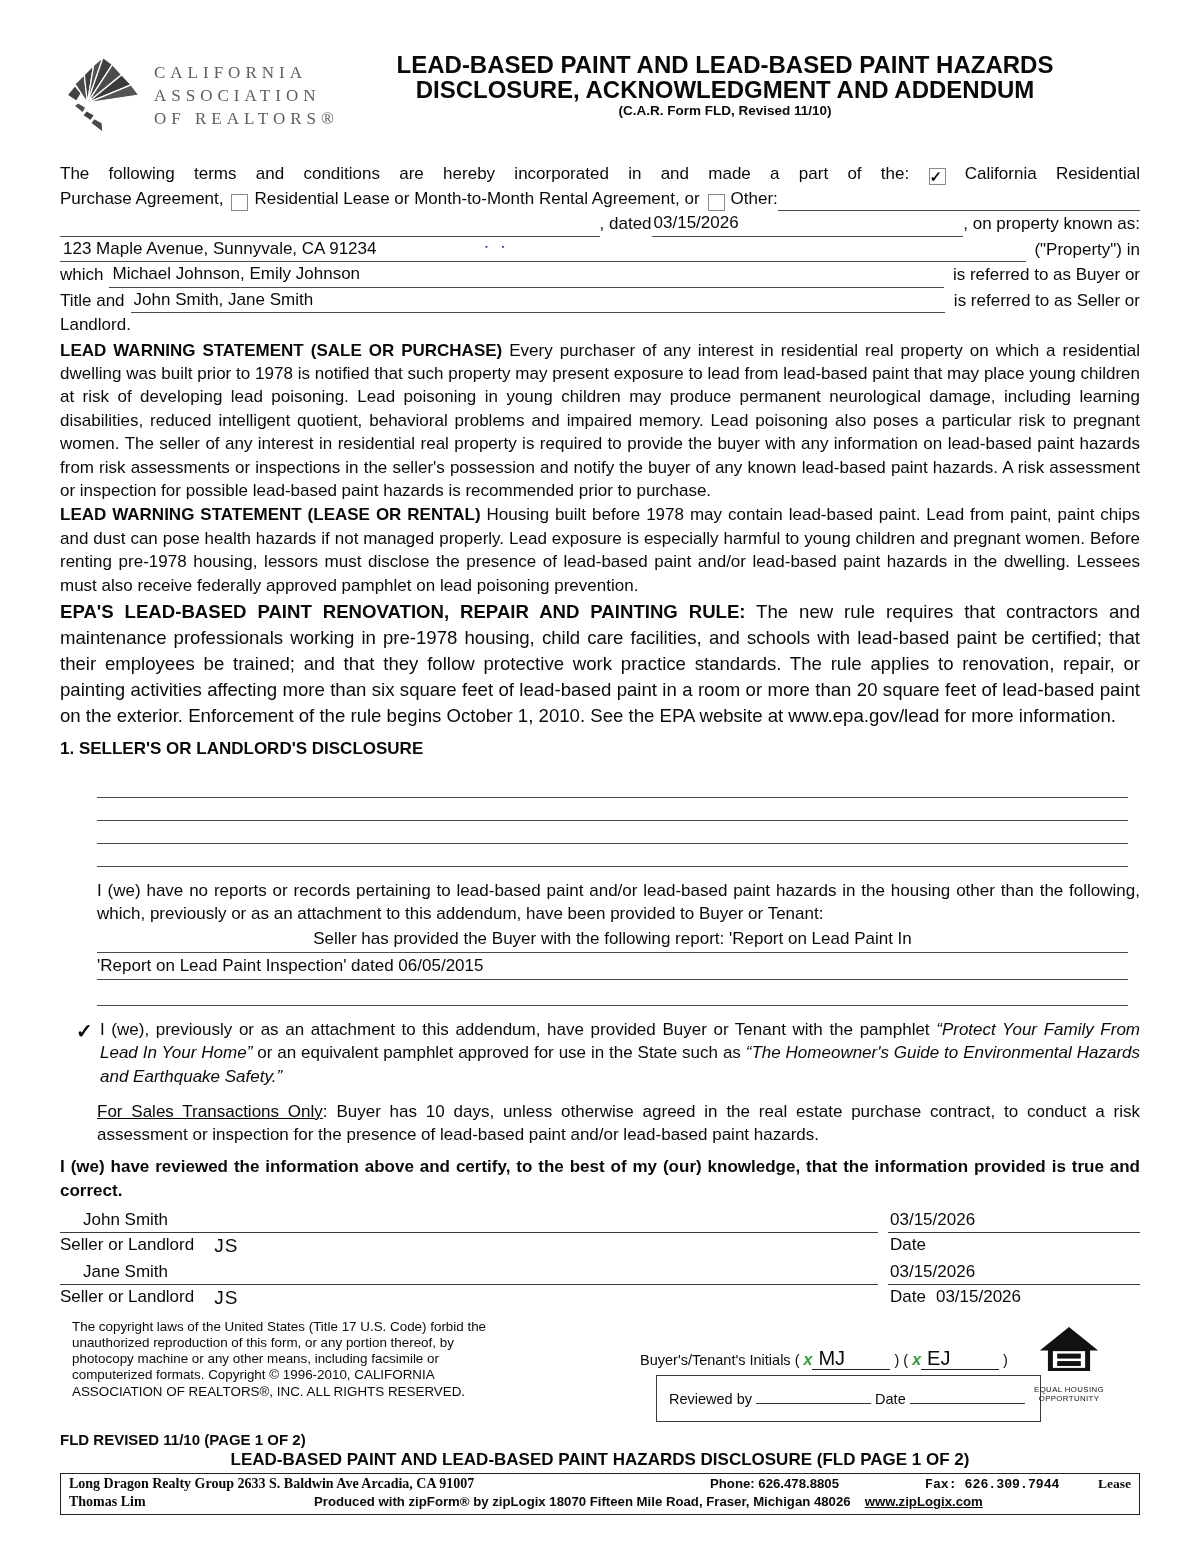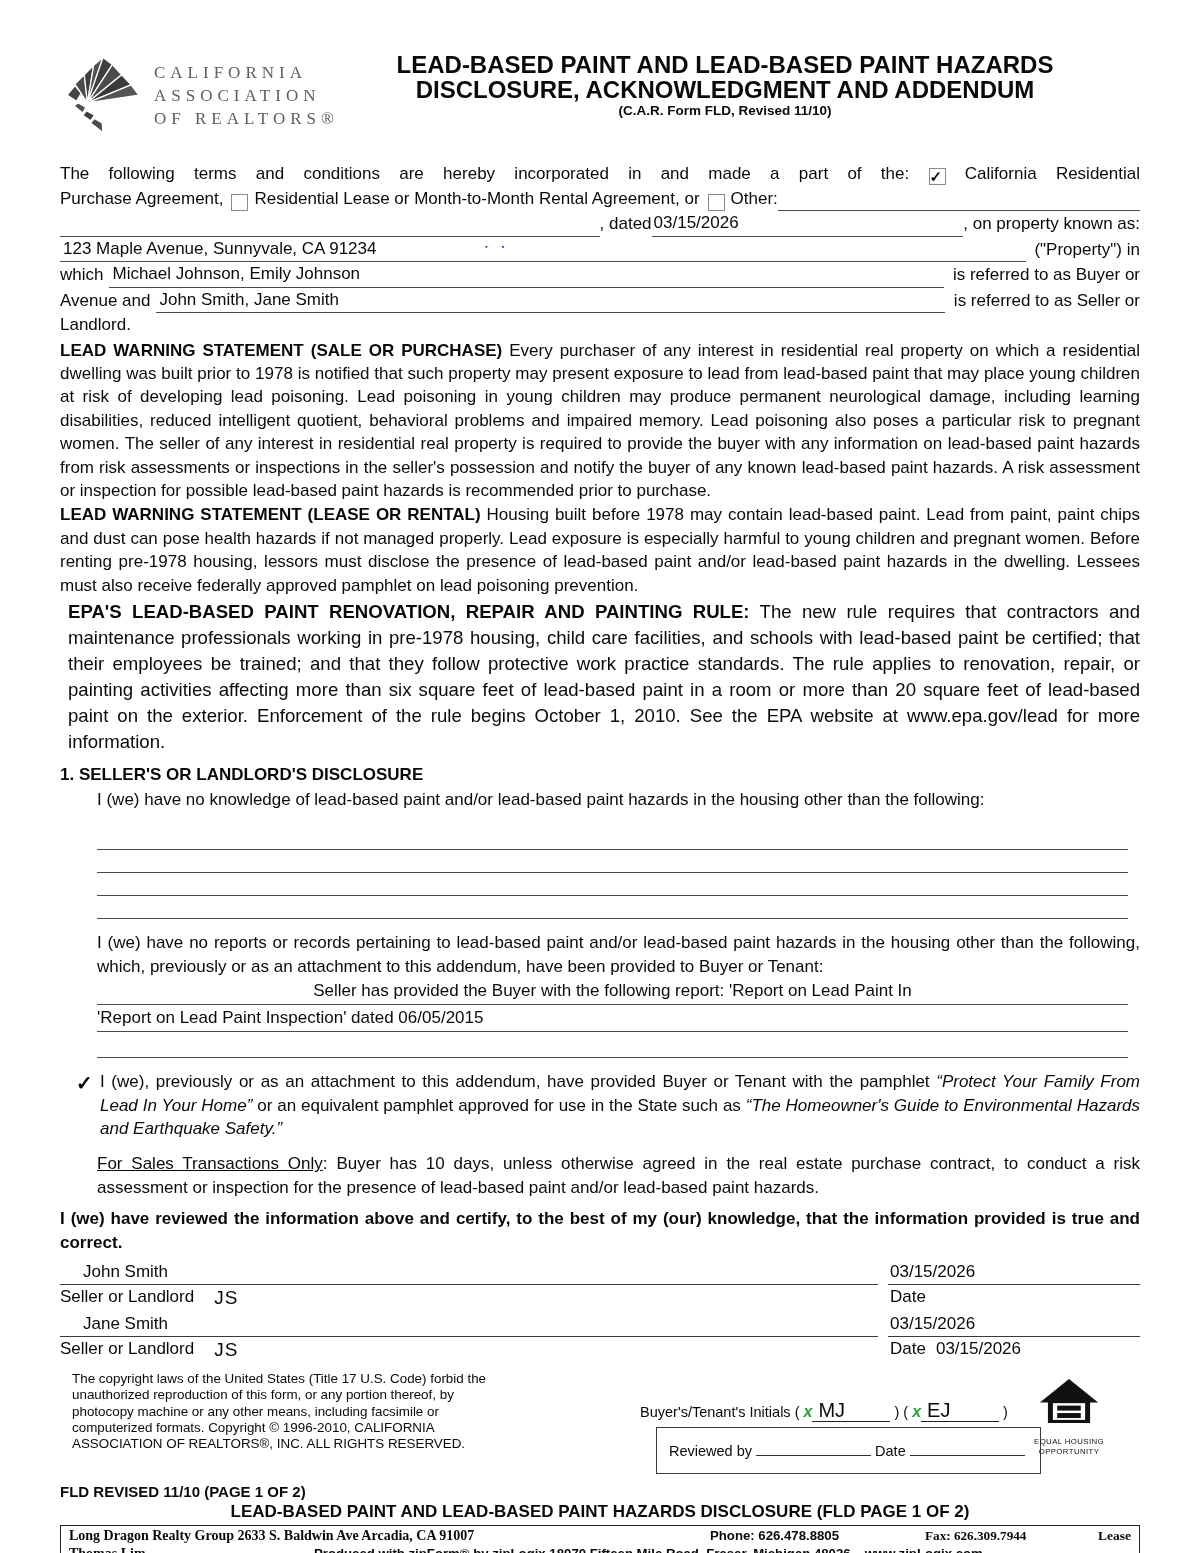"Avenue and" span.t { text: Avenue -> Title }
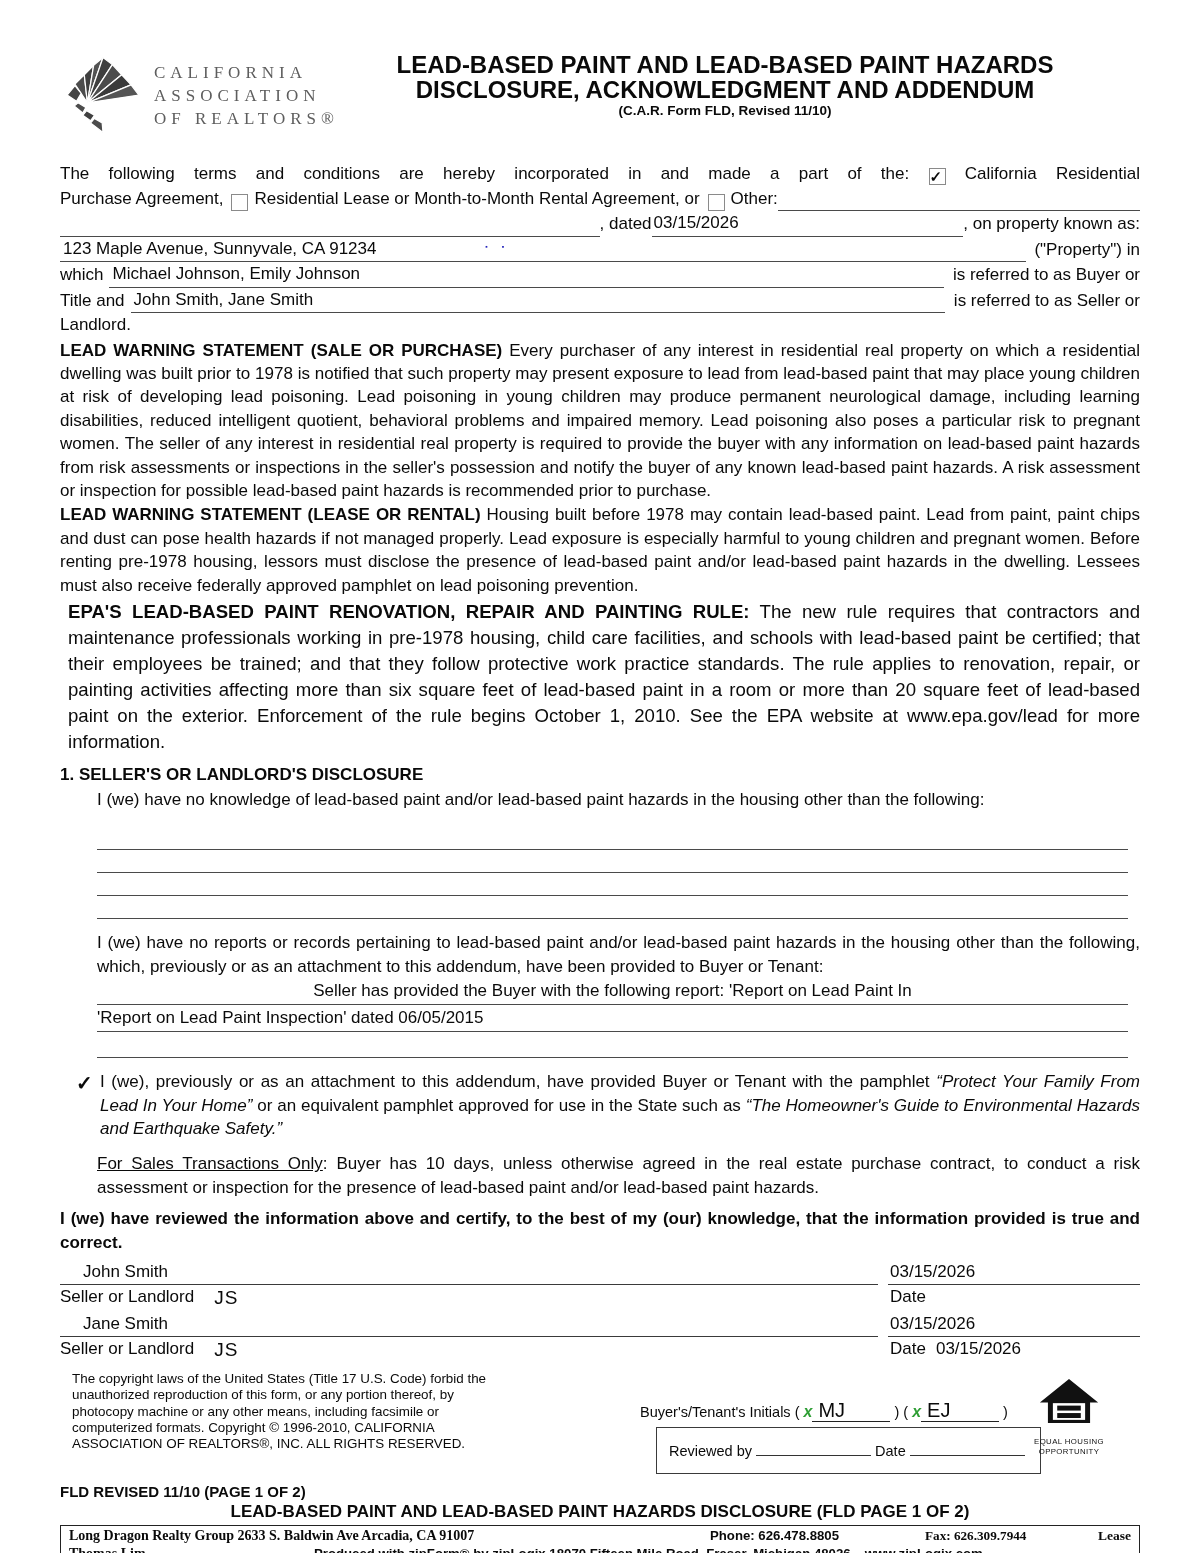"EPA'S LEAD-BASED PAINT RENOVATION," .epa { margin-left: 8px -> none }
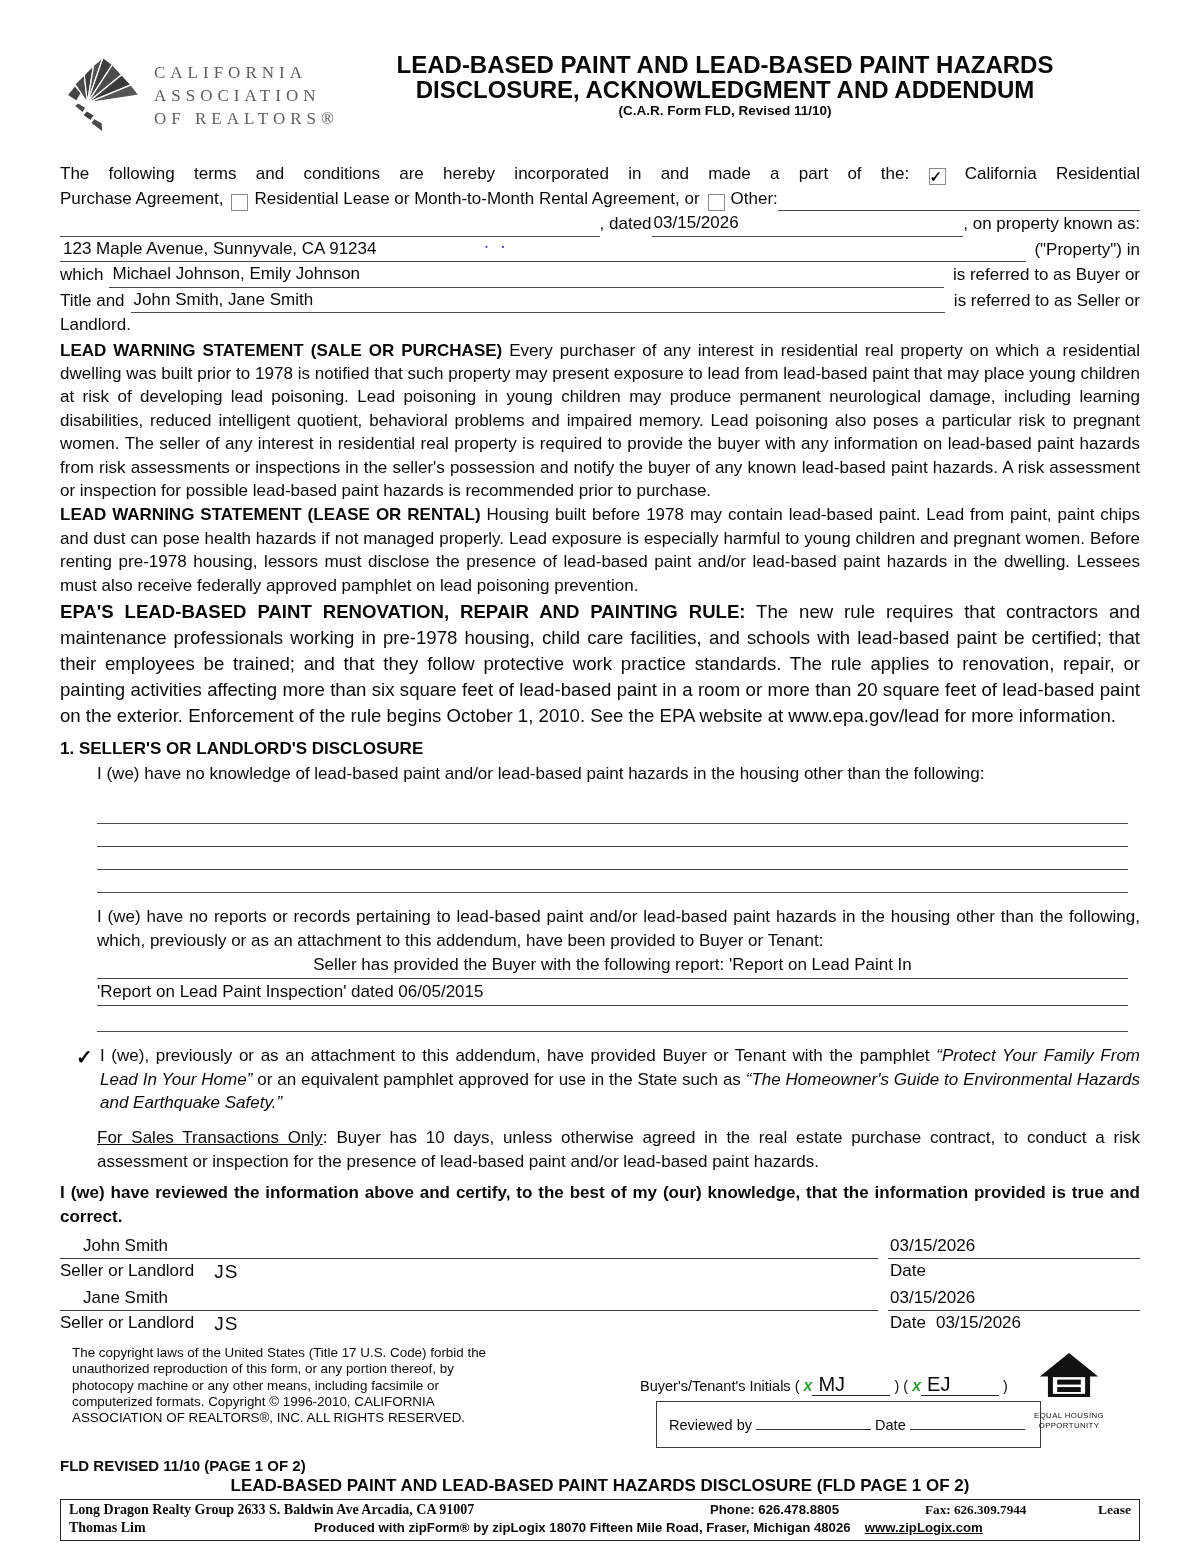"I (we) have no knowledge" p.para { html: <p>I (we) have no knowledge of lead-based paint and/or lead-based paint hazards in the housing other than the following:</p> -> none }
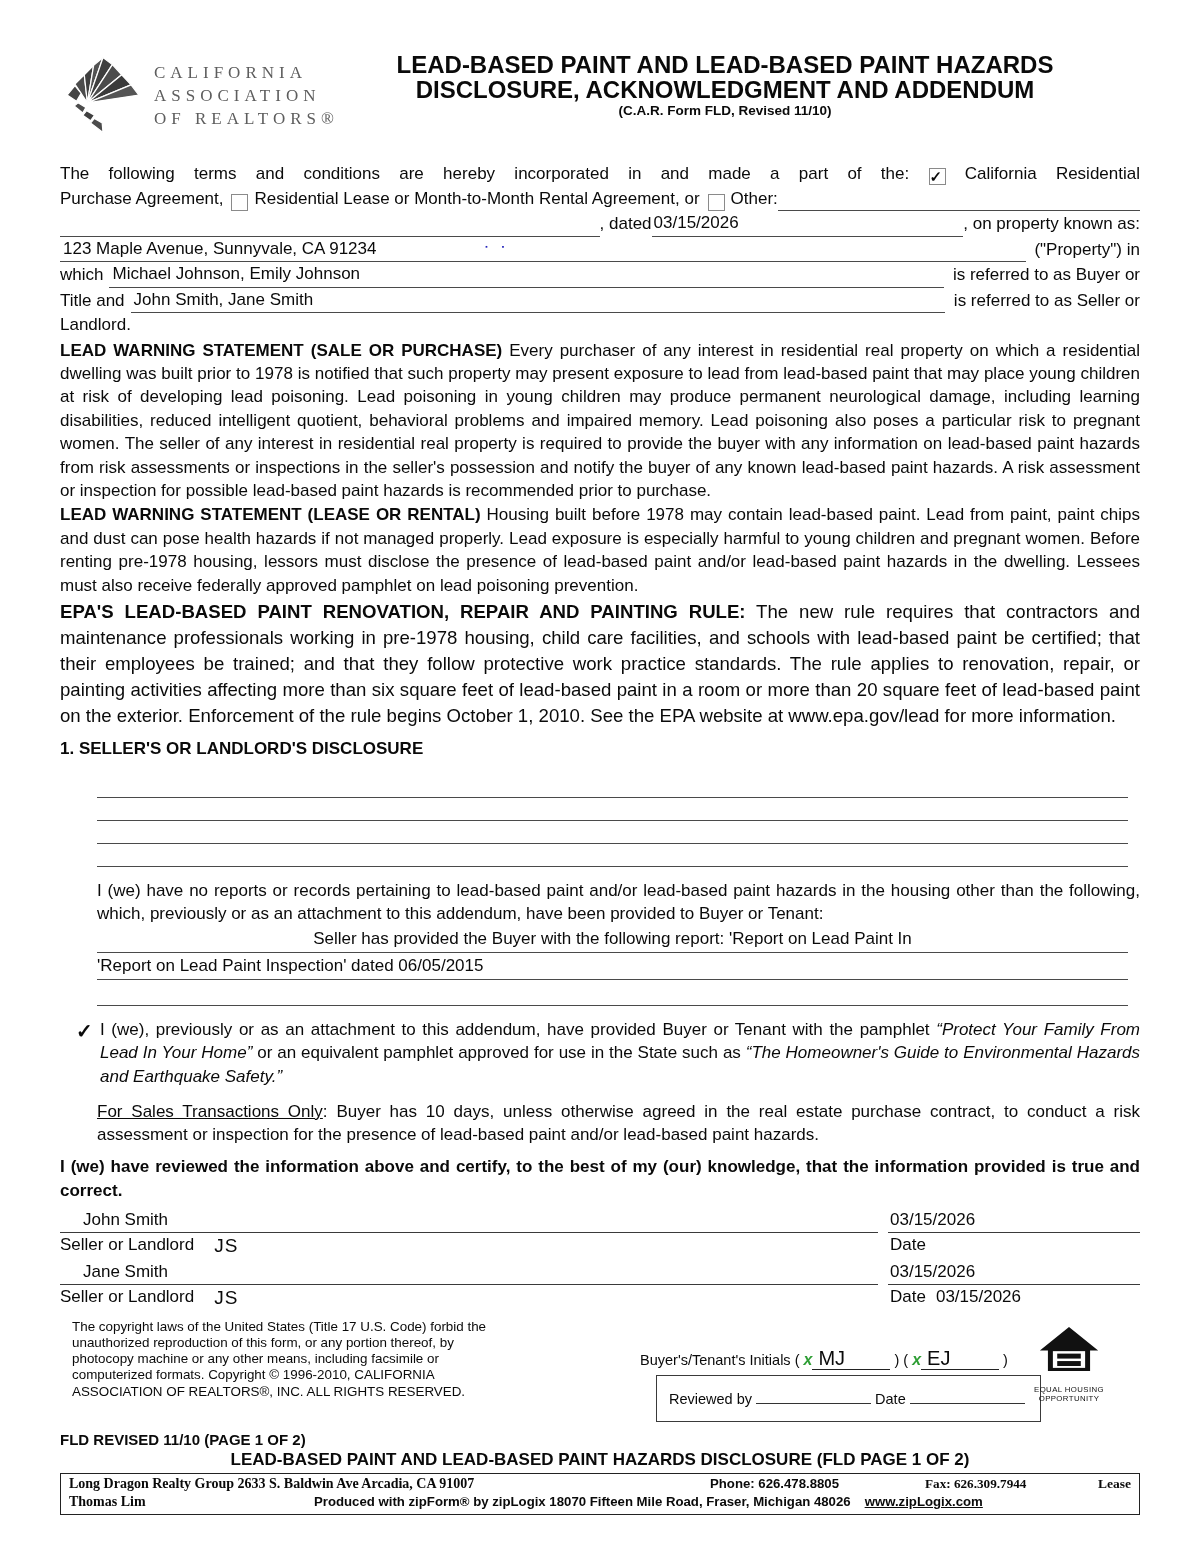"Fax: 626.309.7944" .fbox-r1 .fx { font-family: Liberation Serif, serif -> Liberation Mono, monospace }
